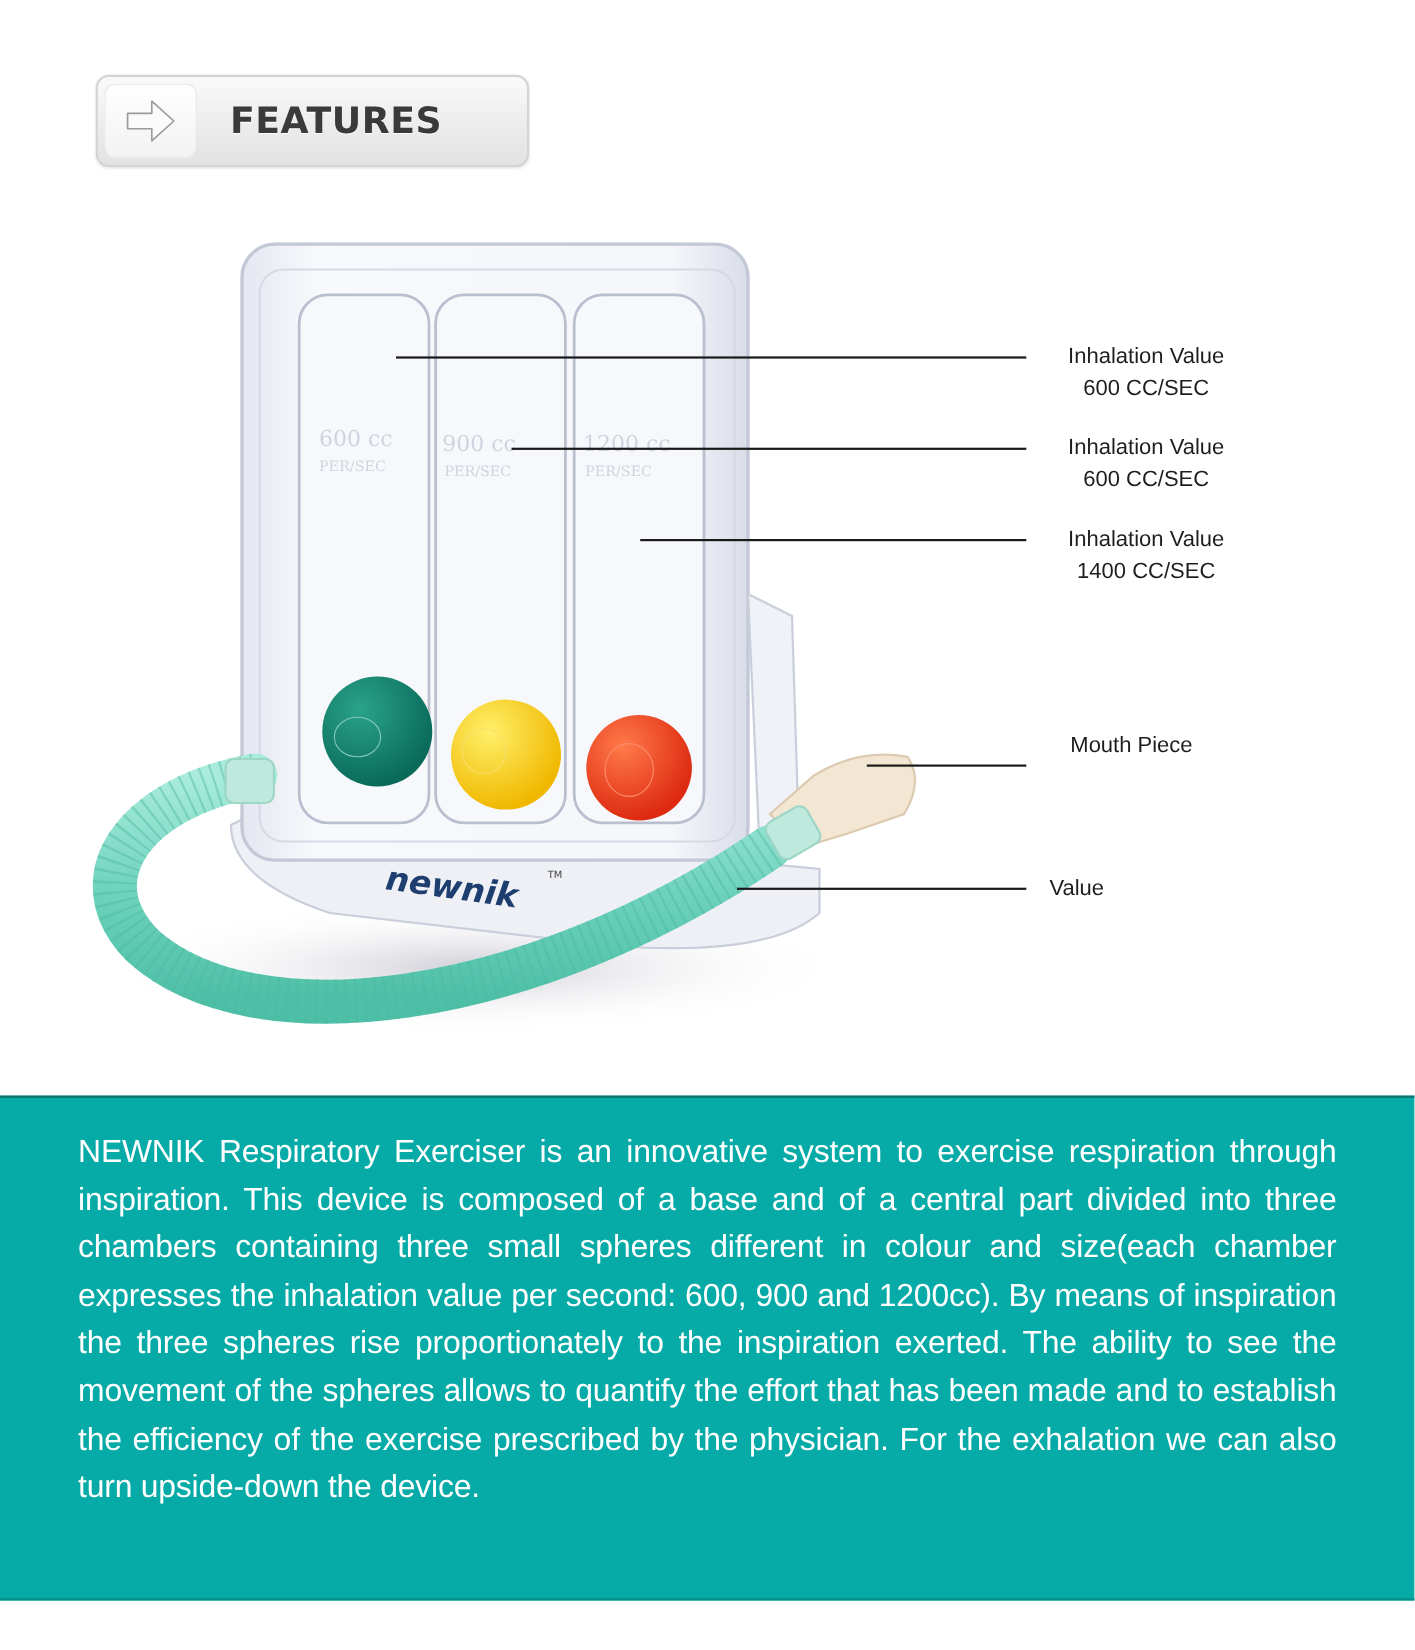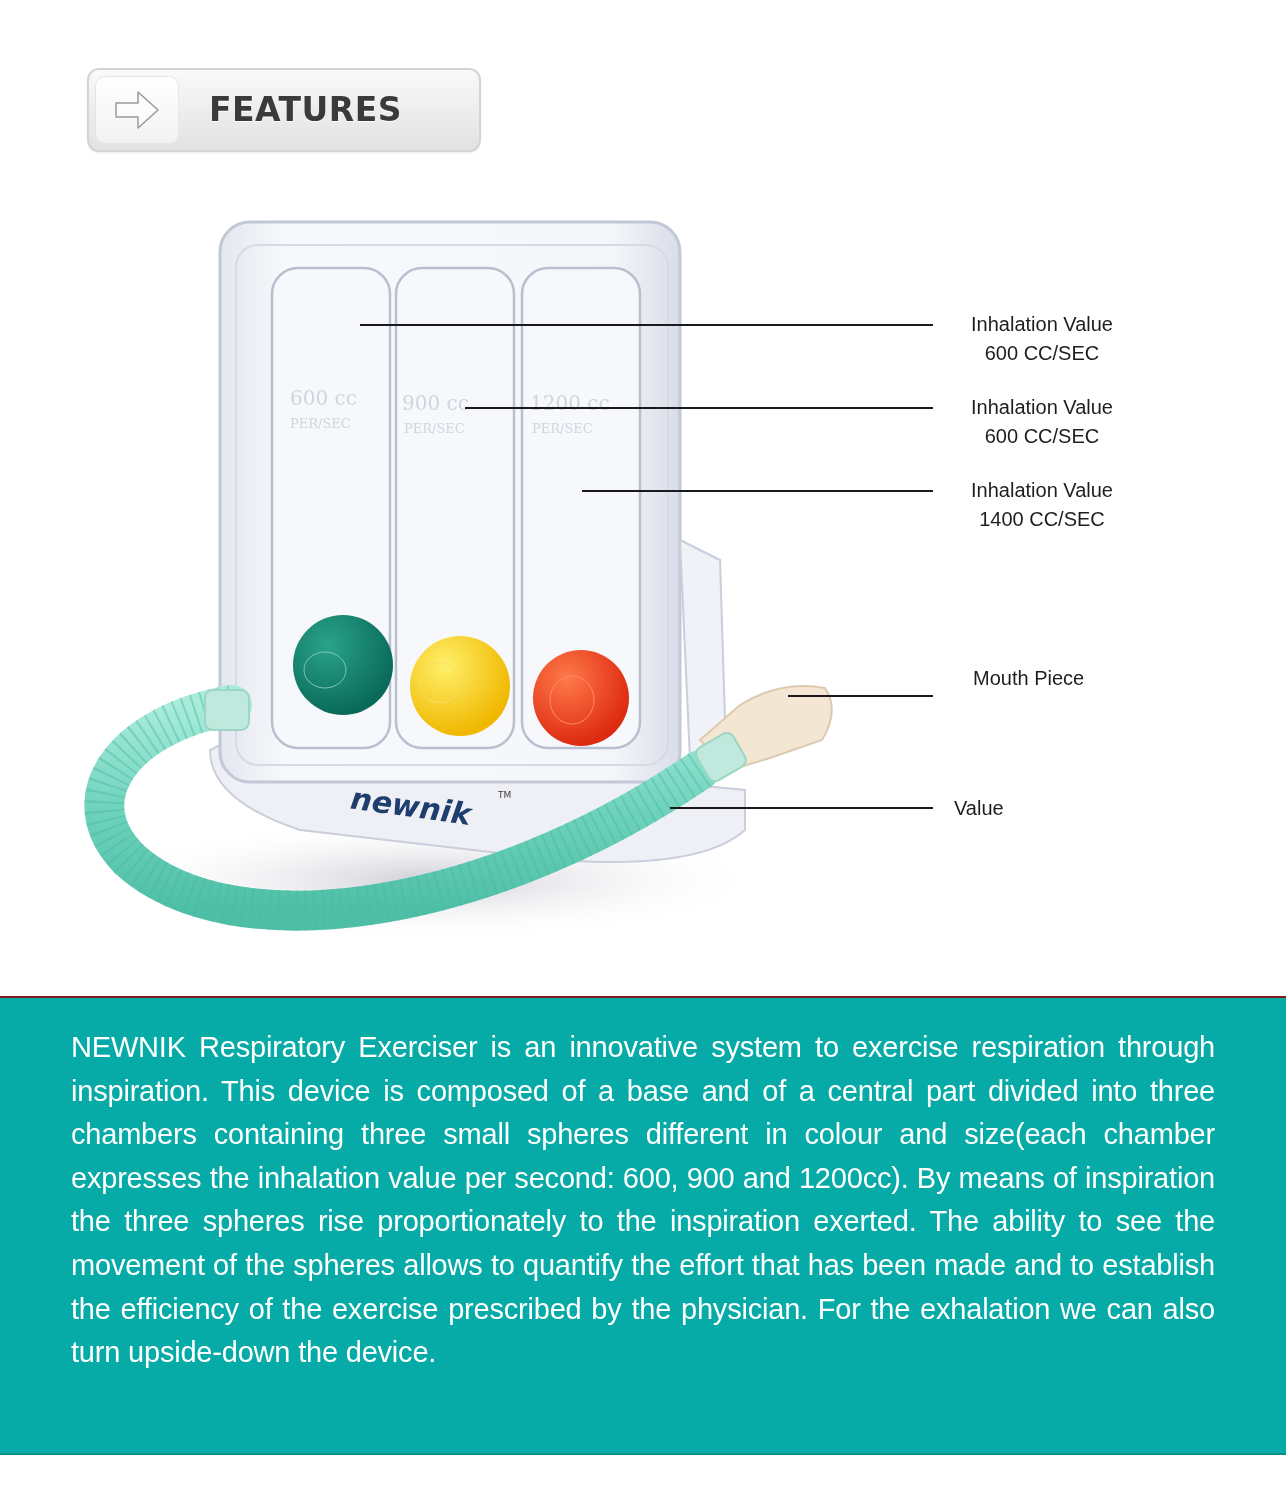"NEWNIK Respiratory Exerciser is an" .panel { border-top: 2px solid #7f1d1d -> 2px solid #0f766e }
